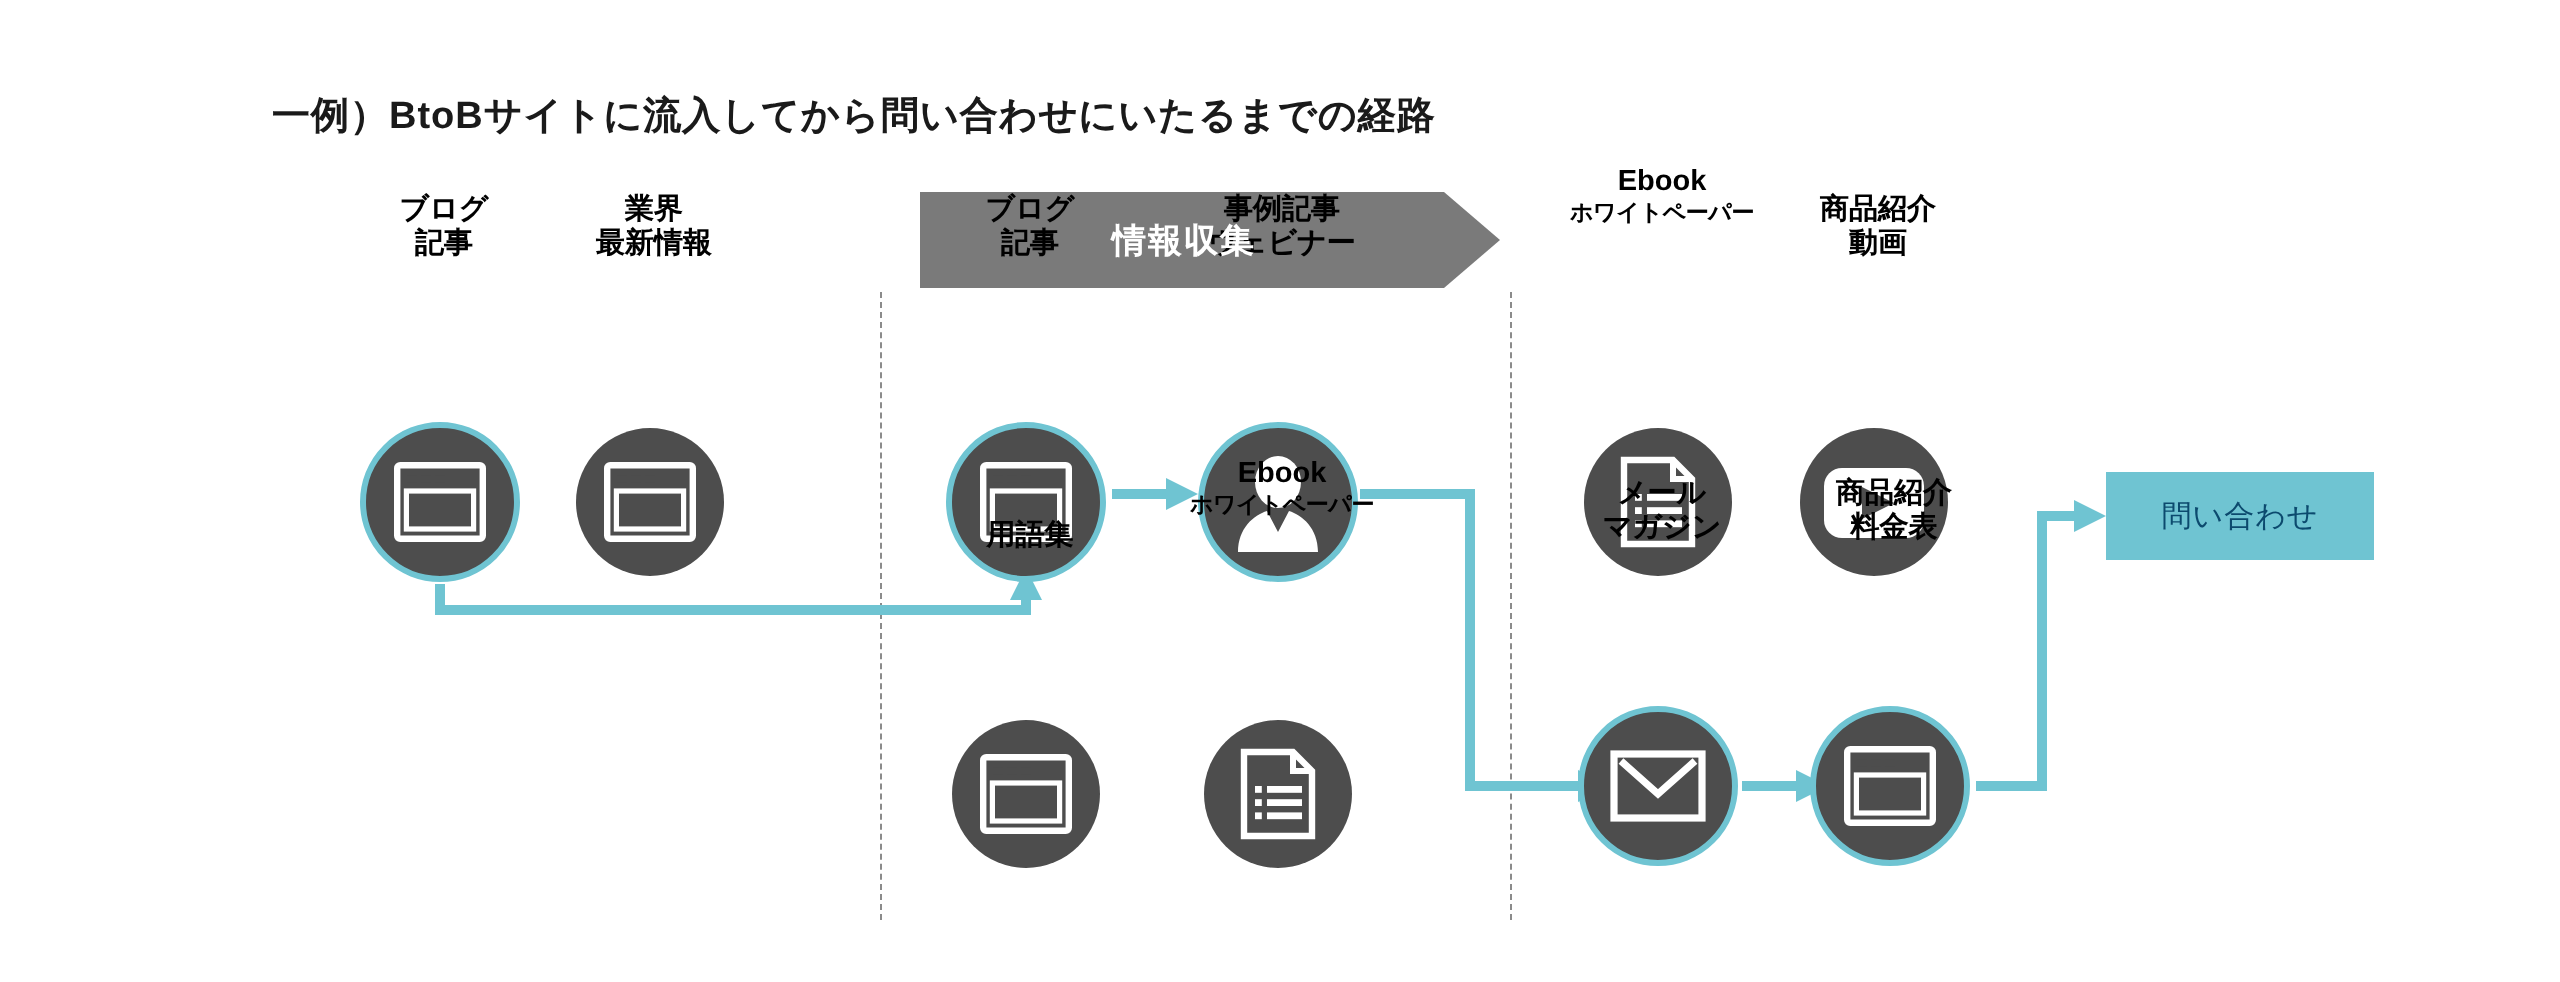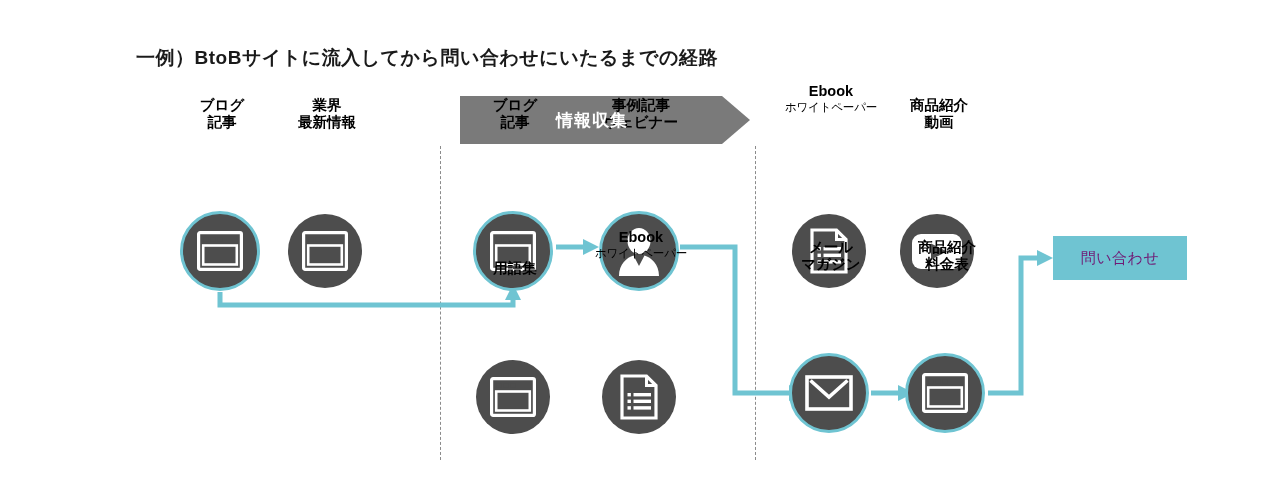"ホワイトペーパー" .node-sublabel { font-weight: normal -> bold }
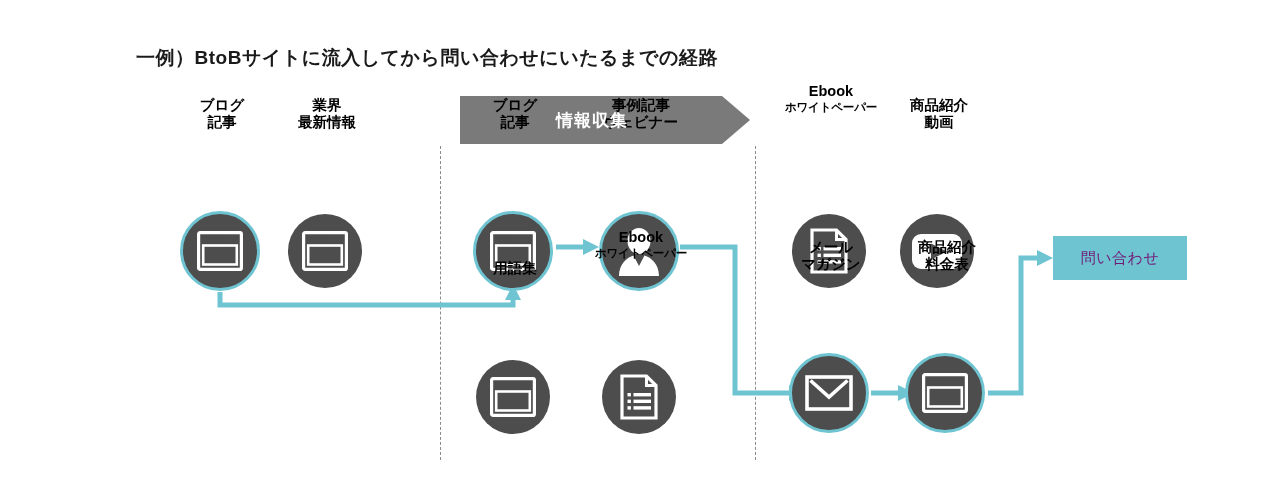"問い合わせ" #goal-label { color: #701a75 -> #0c4a6e }
